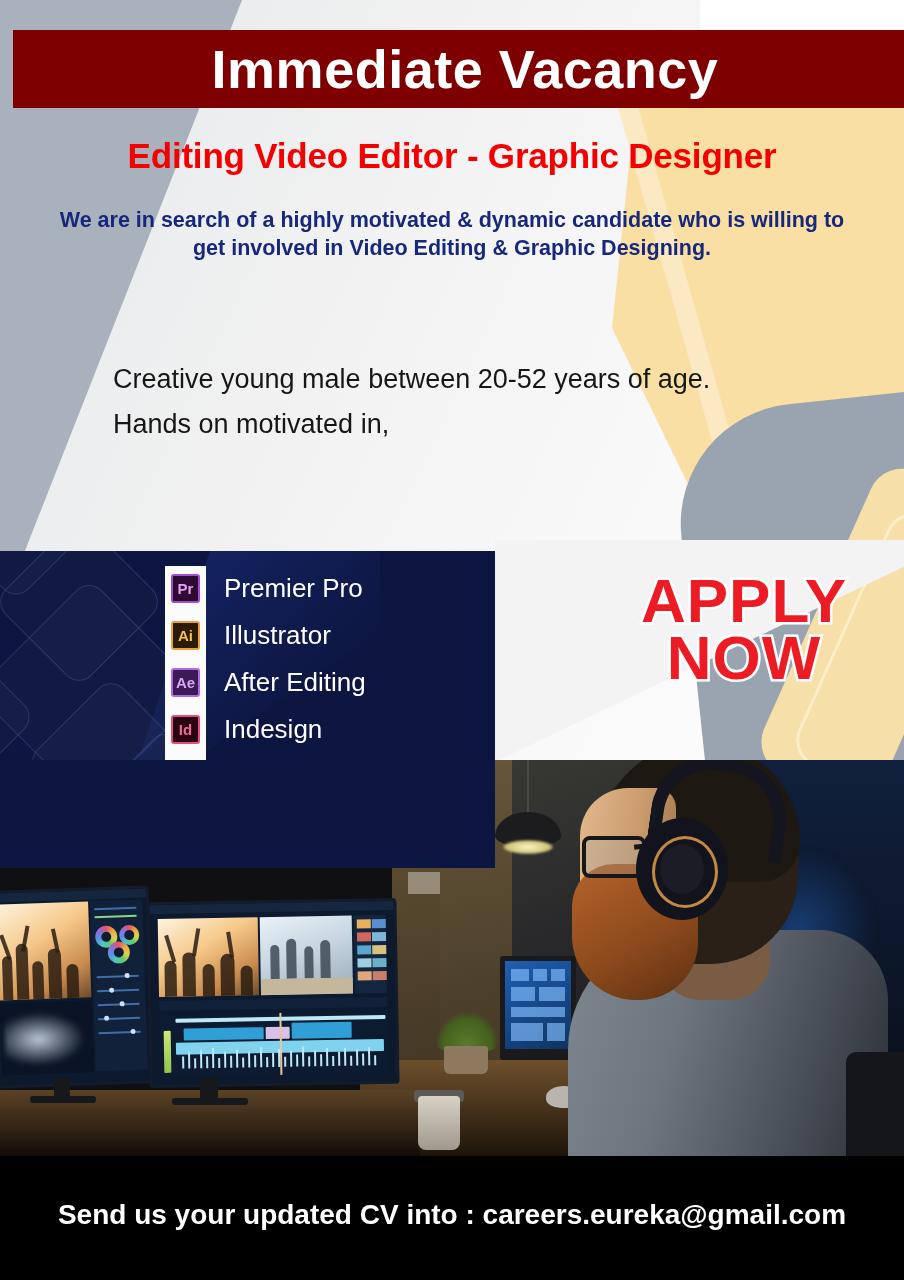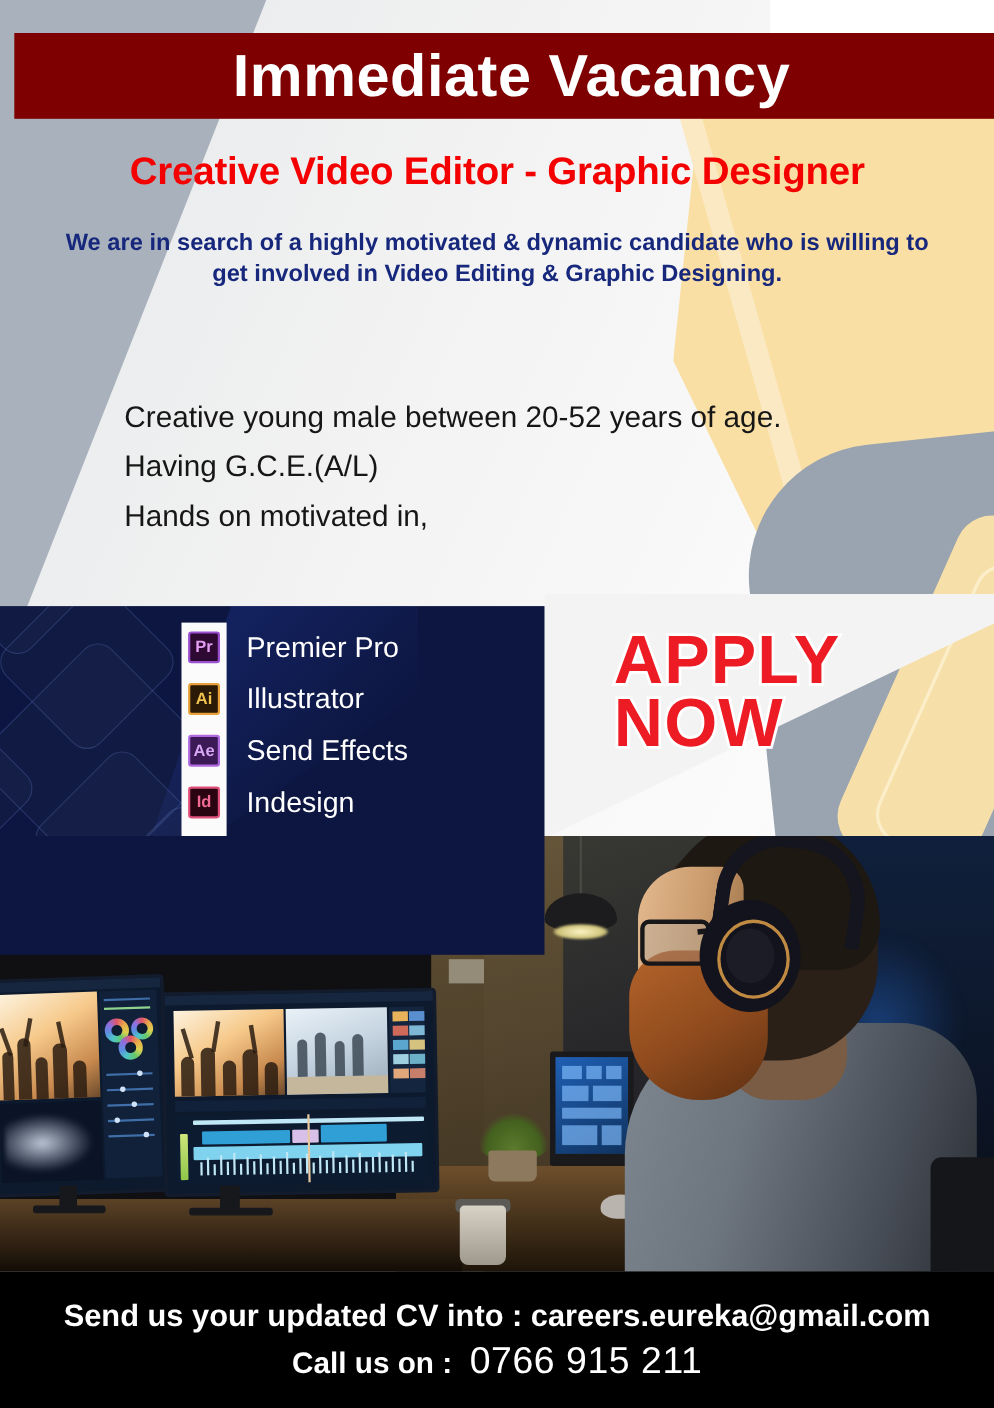"Creative Video Editor - Graphic" div.subtitle { text: Creative -> Editing }
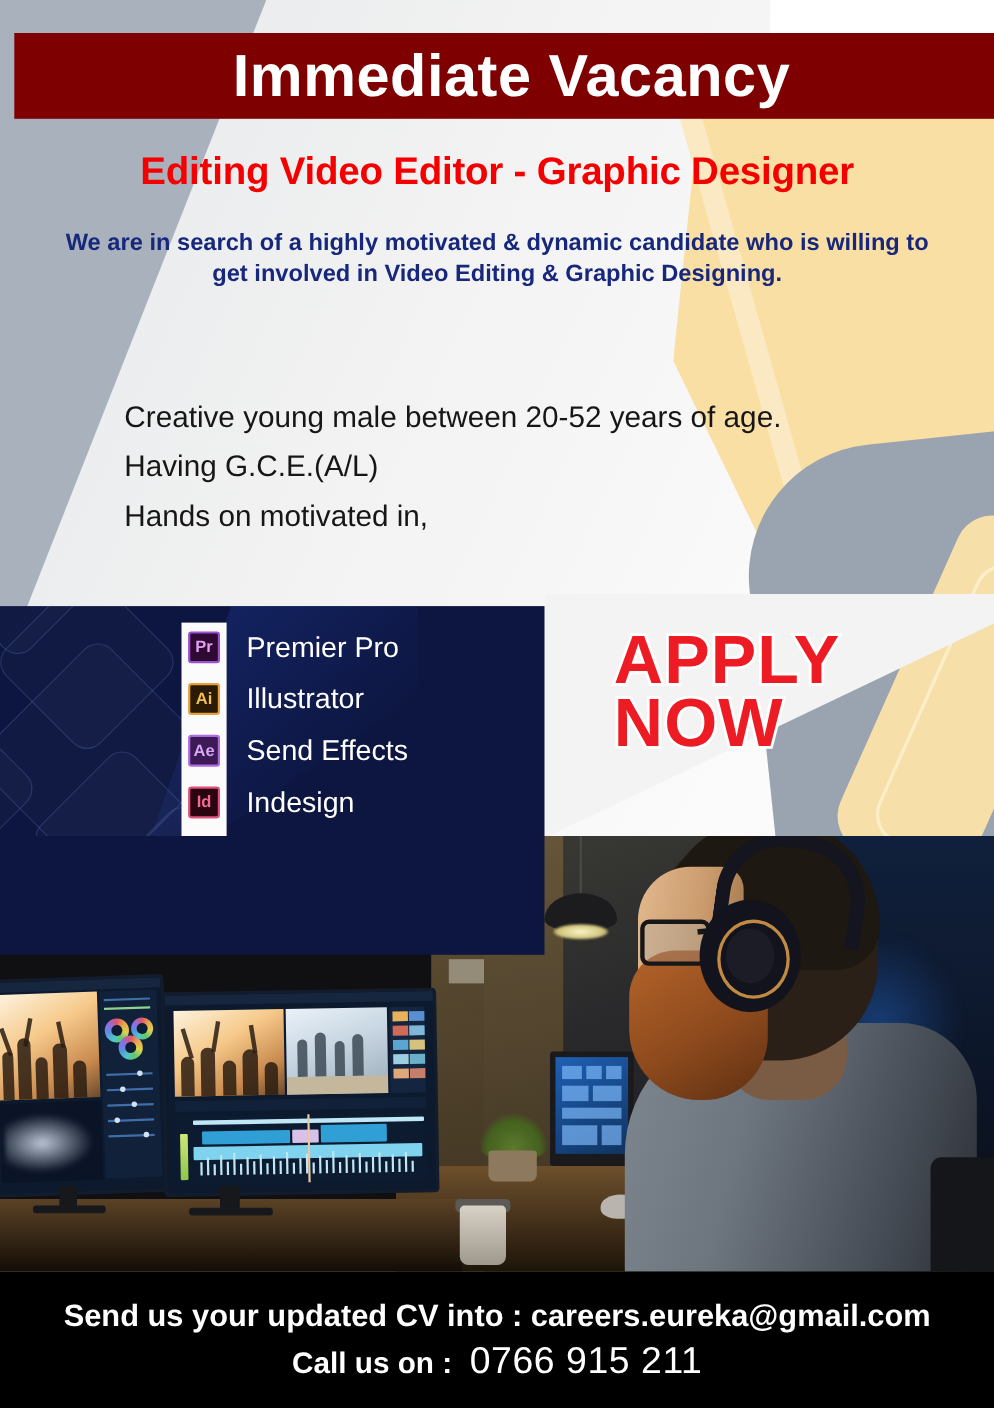"Having G.C.E.(A/L)" div.req-item { html: <div>Having G.C.E.(A/L)</div> -> none }
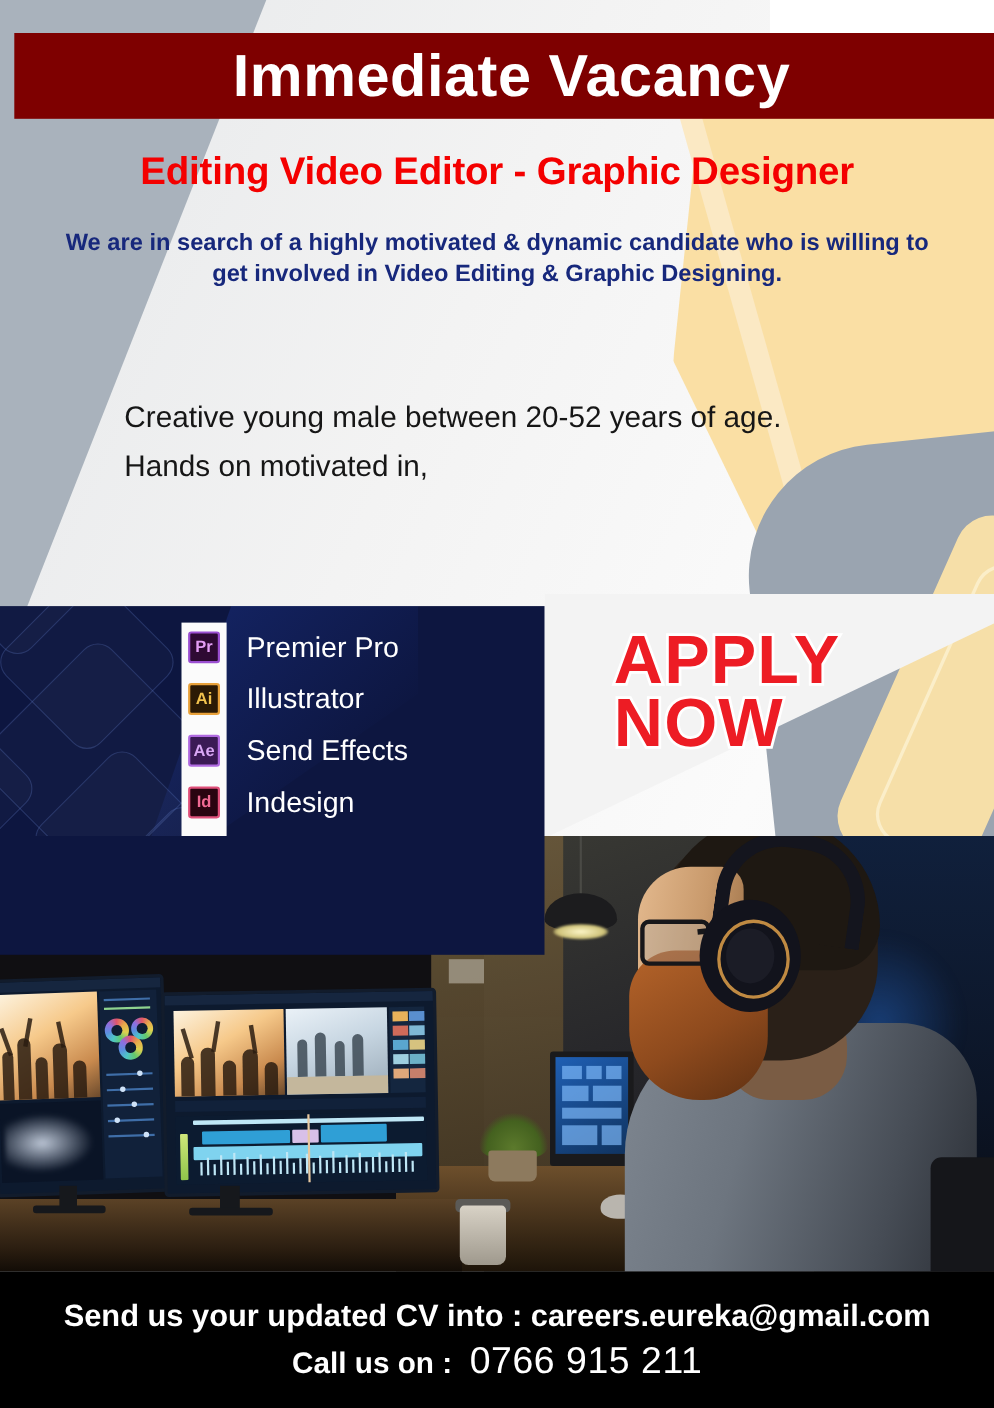"APPLY" .apply-now { left: 558px -> 604px; text-align: left -> center }
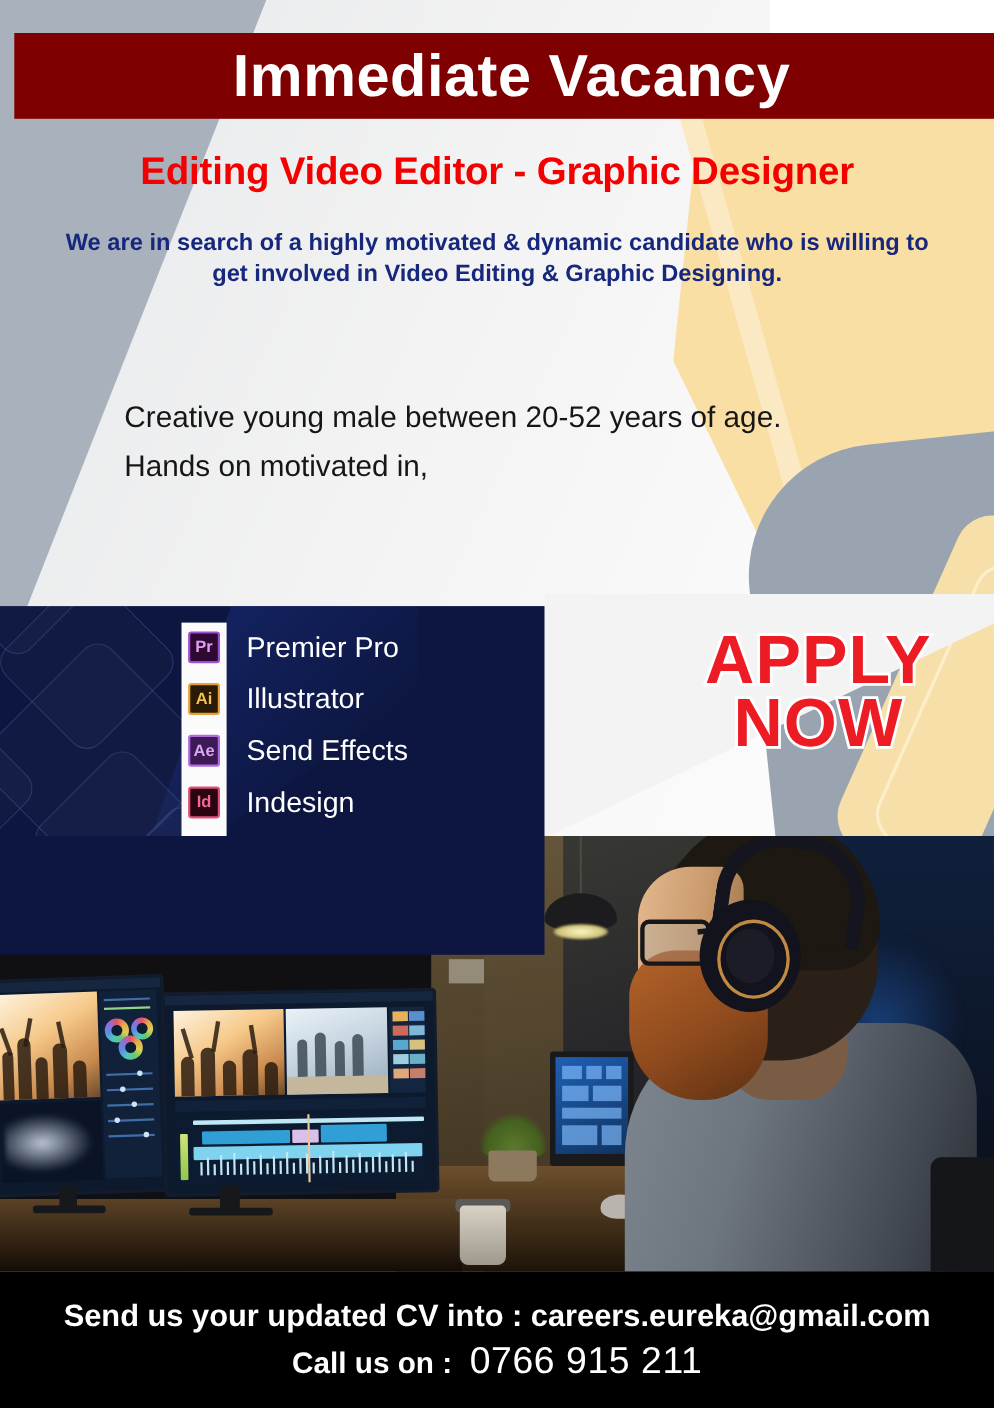"Send Effects" div.sw-label { text: Send Effects -> After Editing }
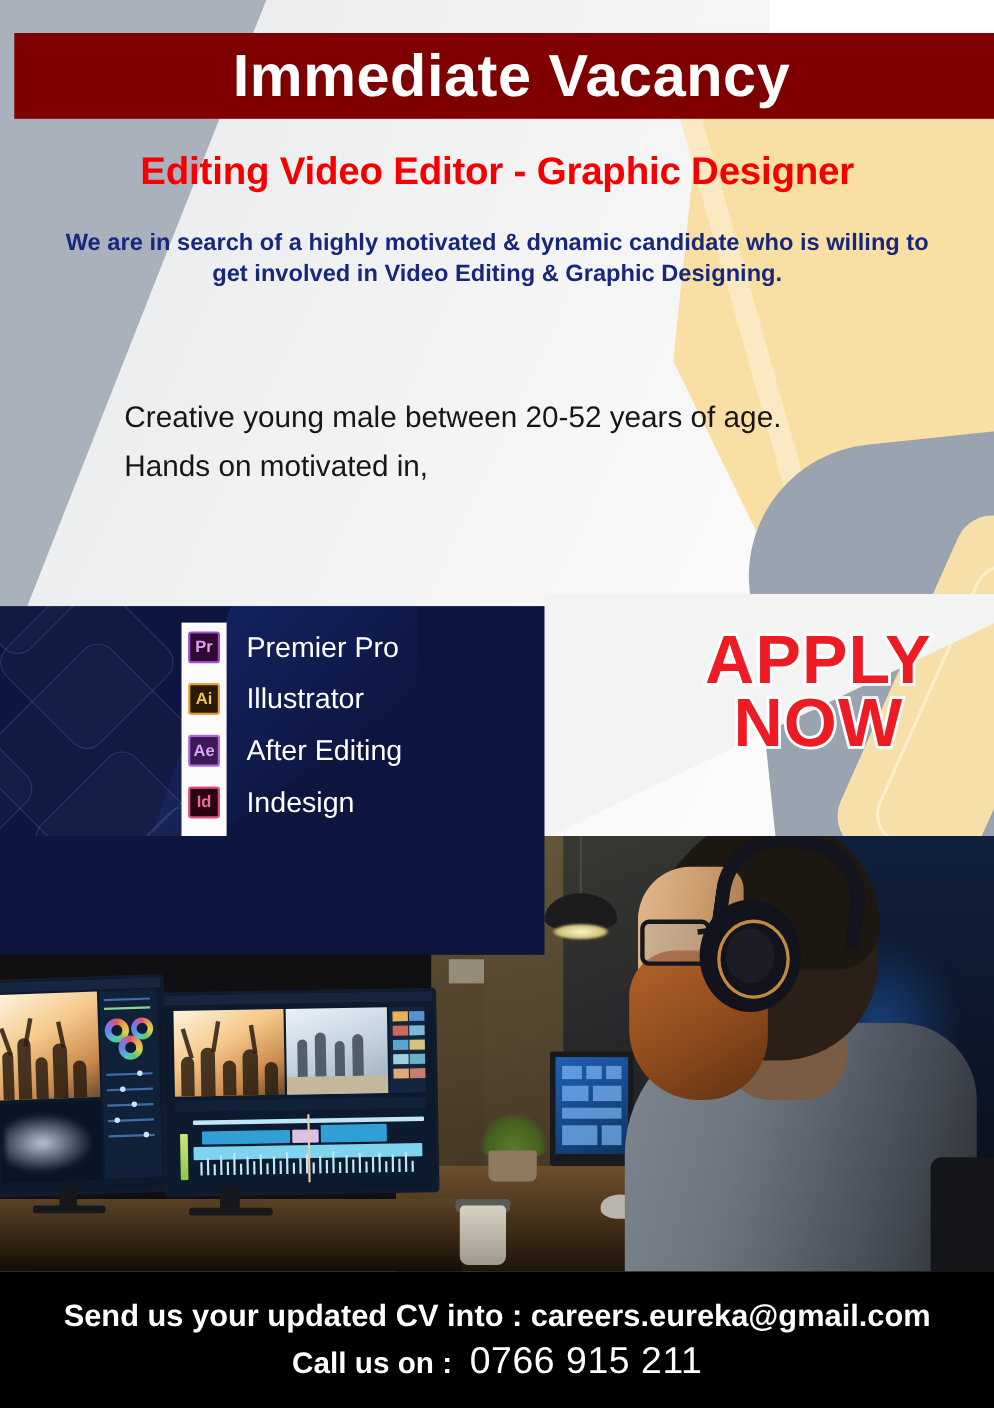"Call us on :" div.footer-call-row { html: <div> <span>Call us on :</span> <span>0766 915 211</span> </div> -> none }
